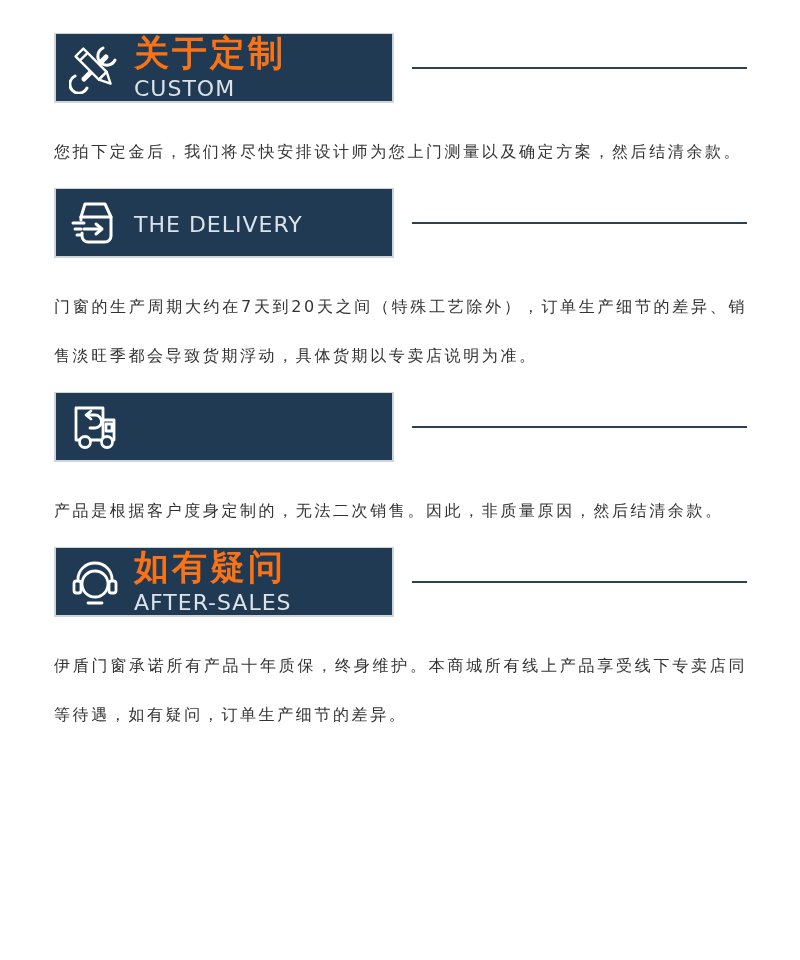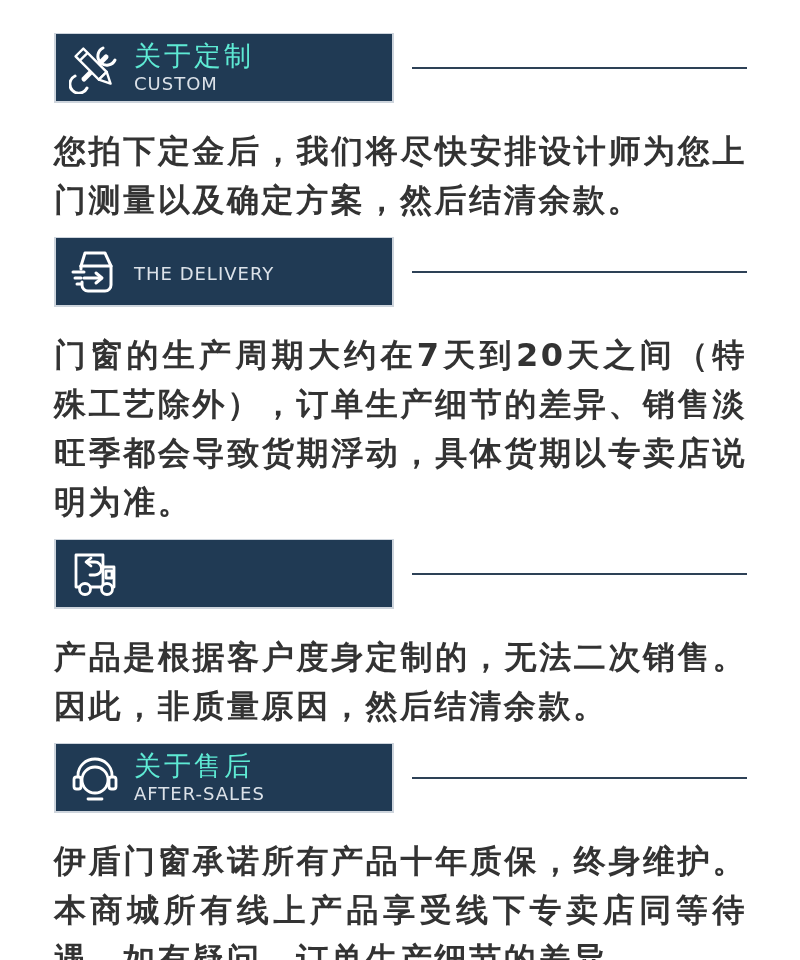"关于定制" .title-cn { color: #5eead4 -> #f97316; font-size: 27px -> 35px; font-weight: normal -> bold }
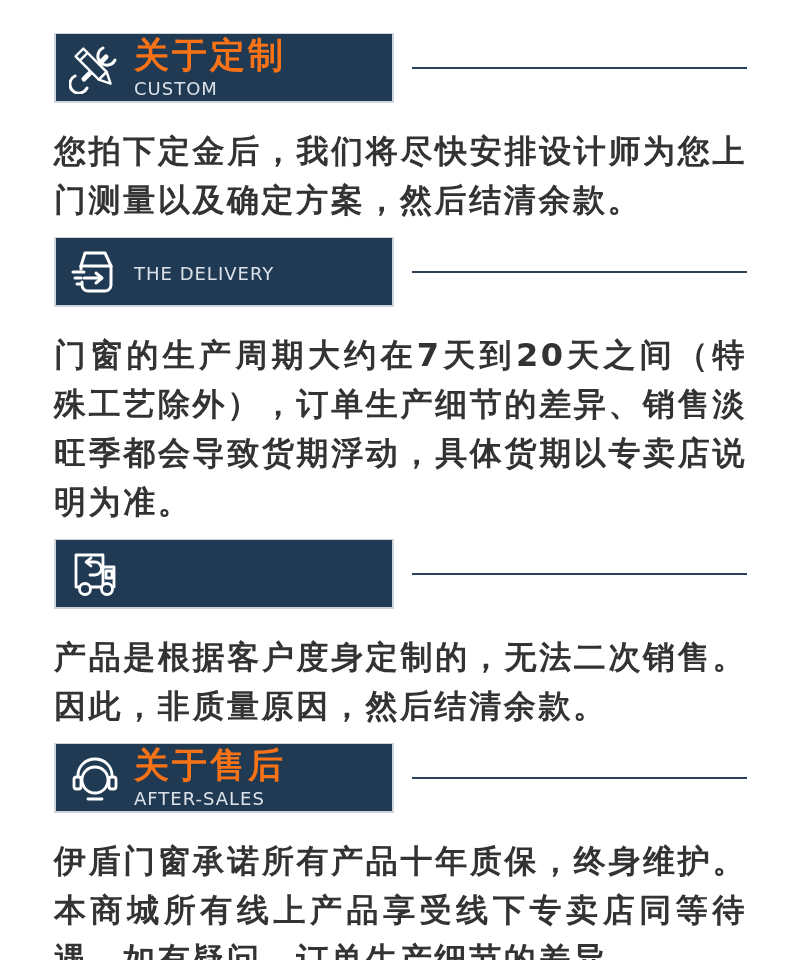"CUSTOM" .title-en { font-size: 18px -> 22px }
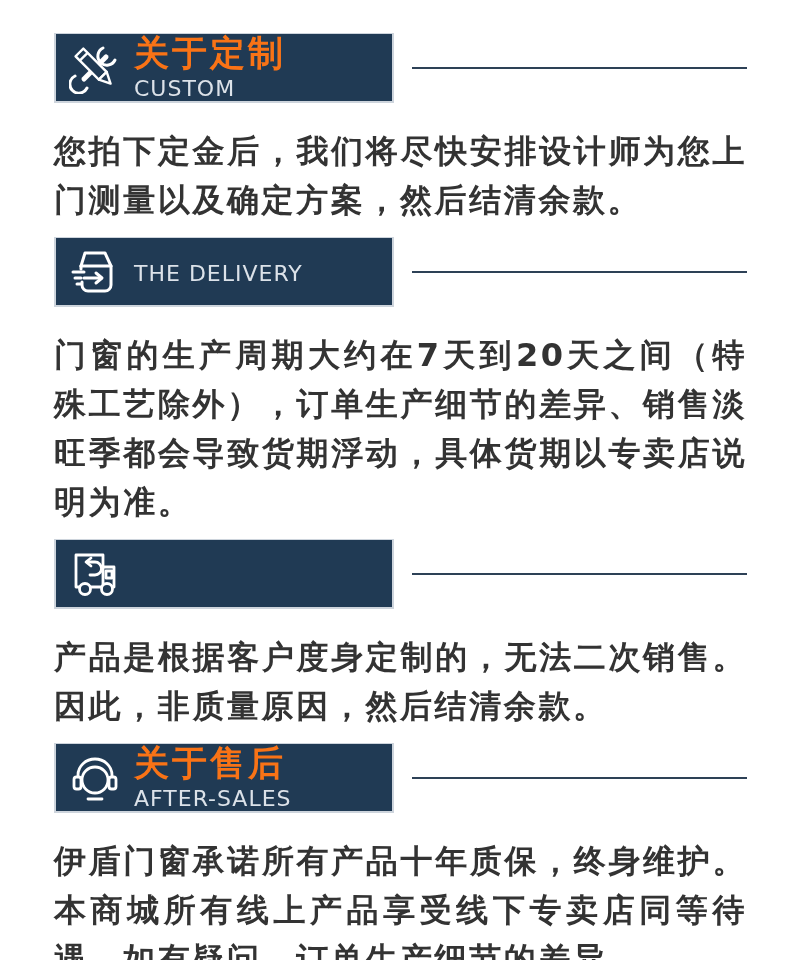"您拍下定金后，我们将尽快安排设计师为您上门测量以及确定方案，然后结清余款。" .body-text { font-size: 32px -> 16px; font-weight: bold -> none }
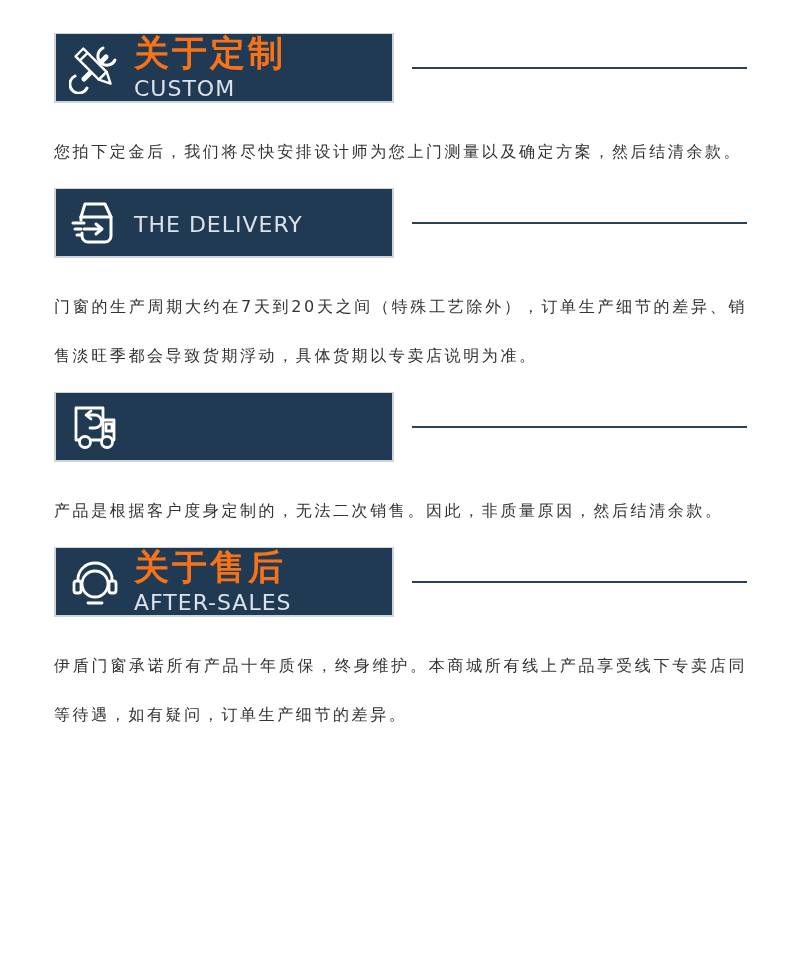"关于售后" div.title-cn { text: 关于售后 -> 如有疑问 }
